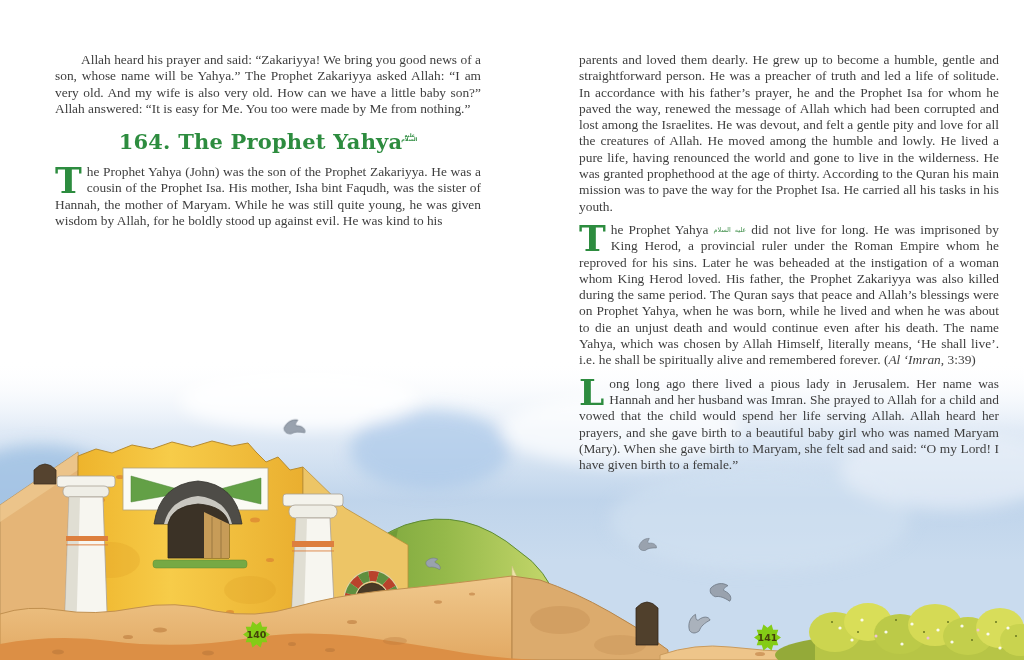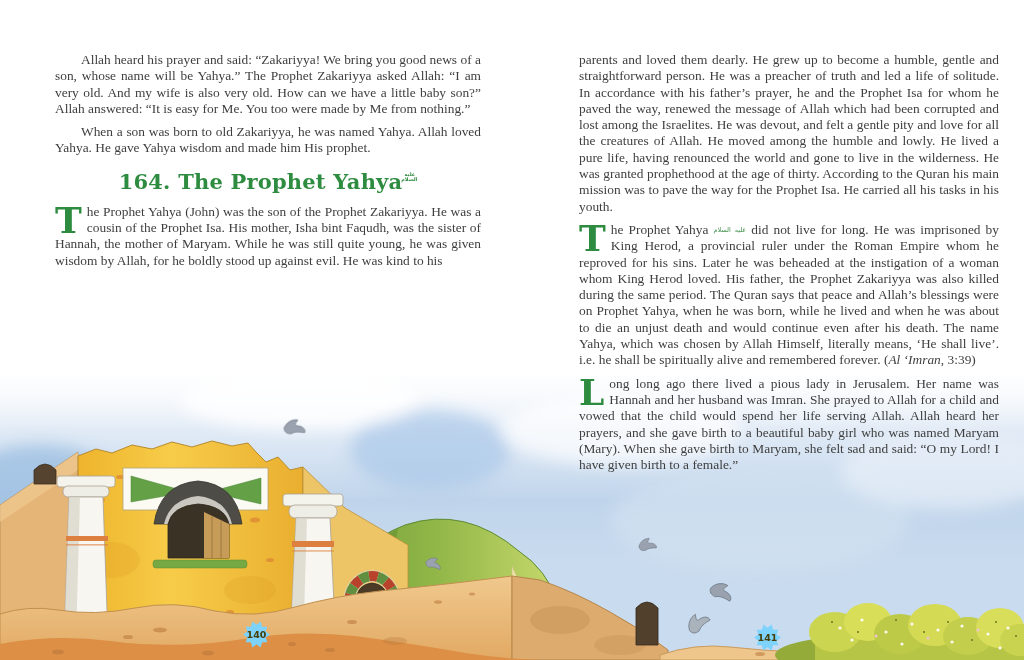"When a son was born" p.body { html: <p>When a son was born to old Zakariyya, he was named Yahya. Allah loved Yahya. He gave Yahya wisdom and made him His prophet.</p> -> none }
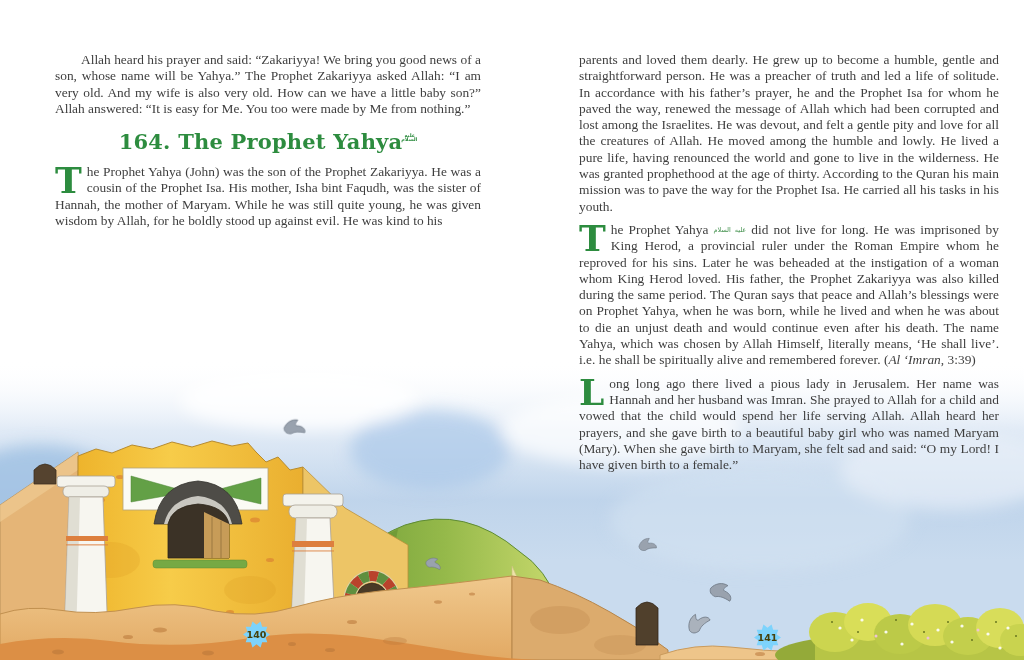"140" .badge { background: #7dd3fc -> #84cc16 }
